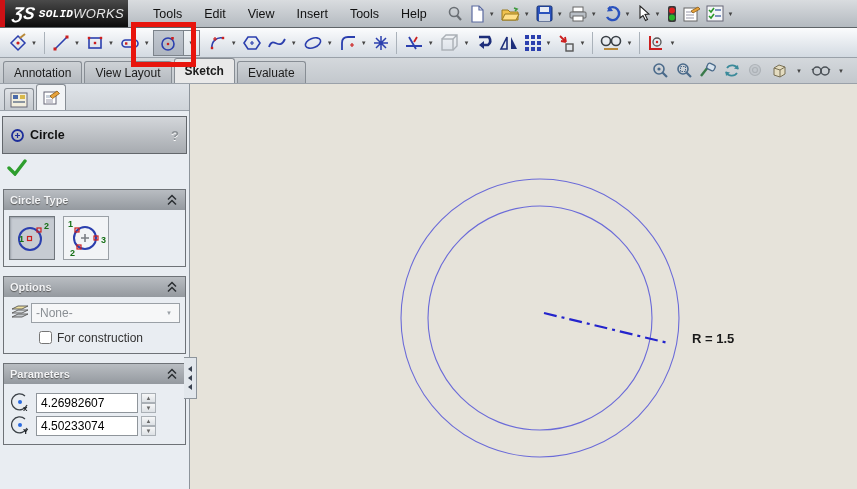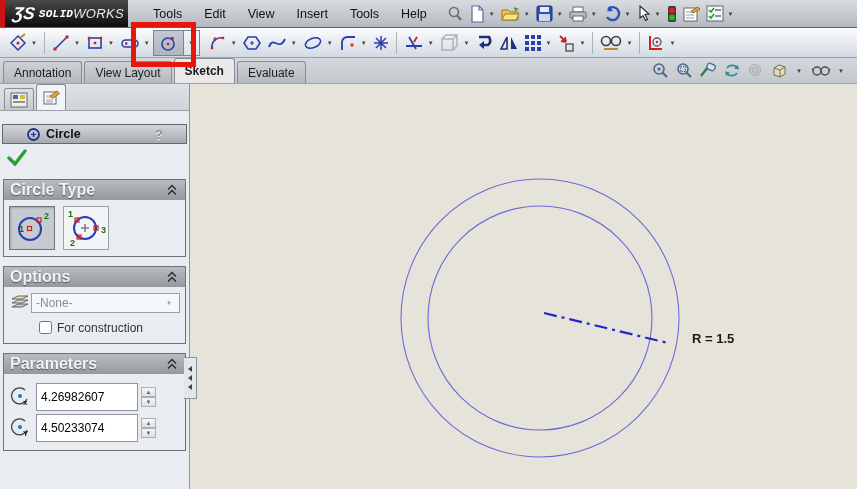"Circle" .pm-title { height: 20px -> 38px; margin: 13px 2px 0 2px -> 5px 2px 0 2px; padding: 0 23px -> 0 7px }
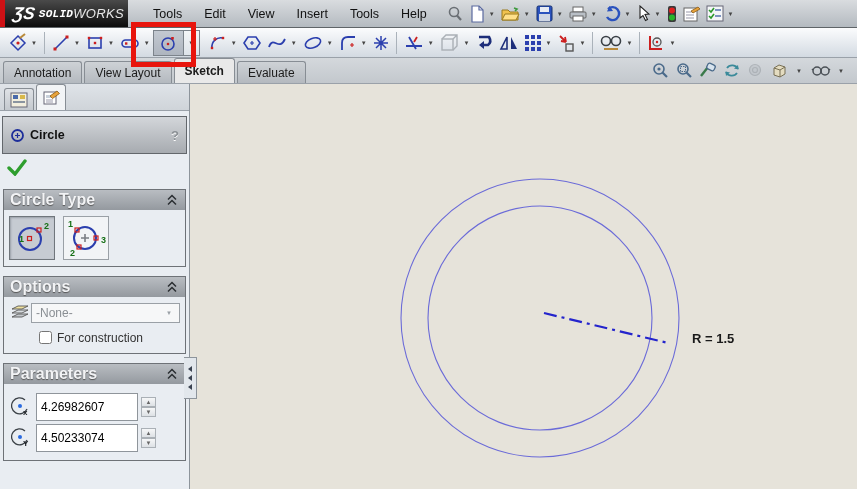"Circle Type" .sec-head .st { font-size: 16px -> 11px }
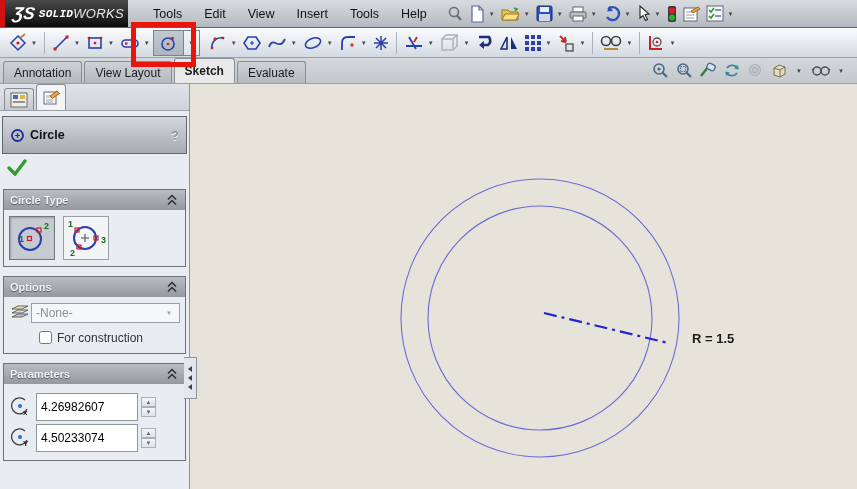"4.26982607" .p-input { height: 28px -> 20px }
